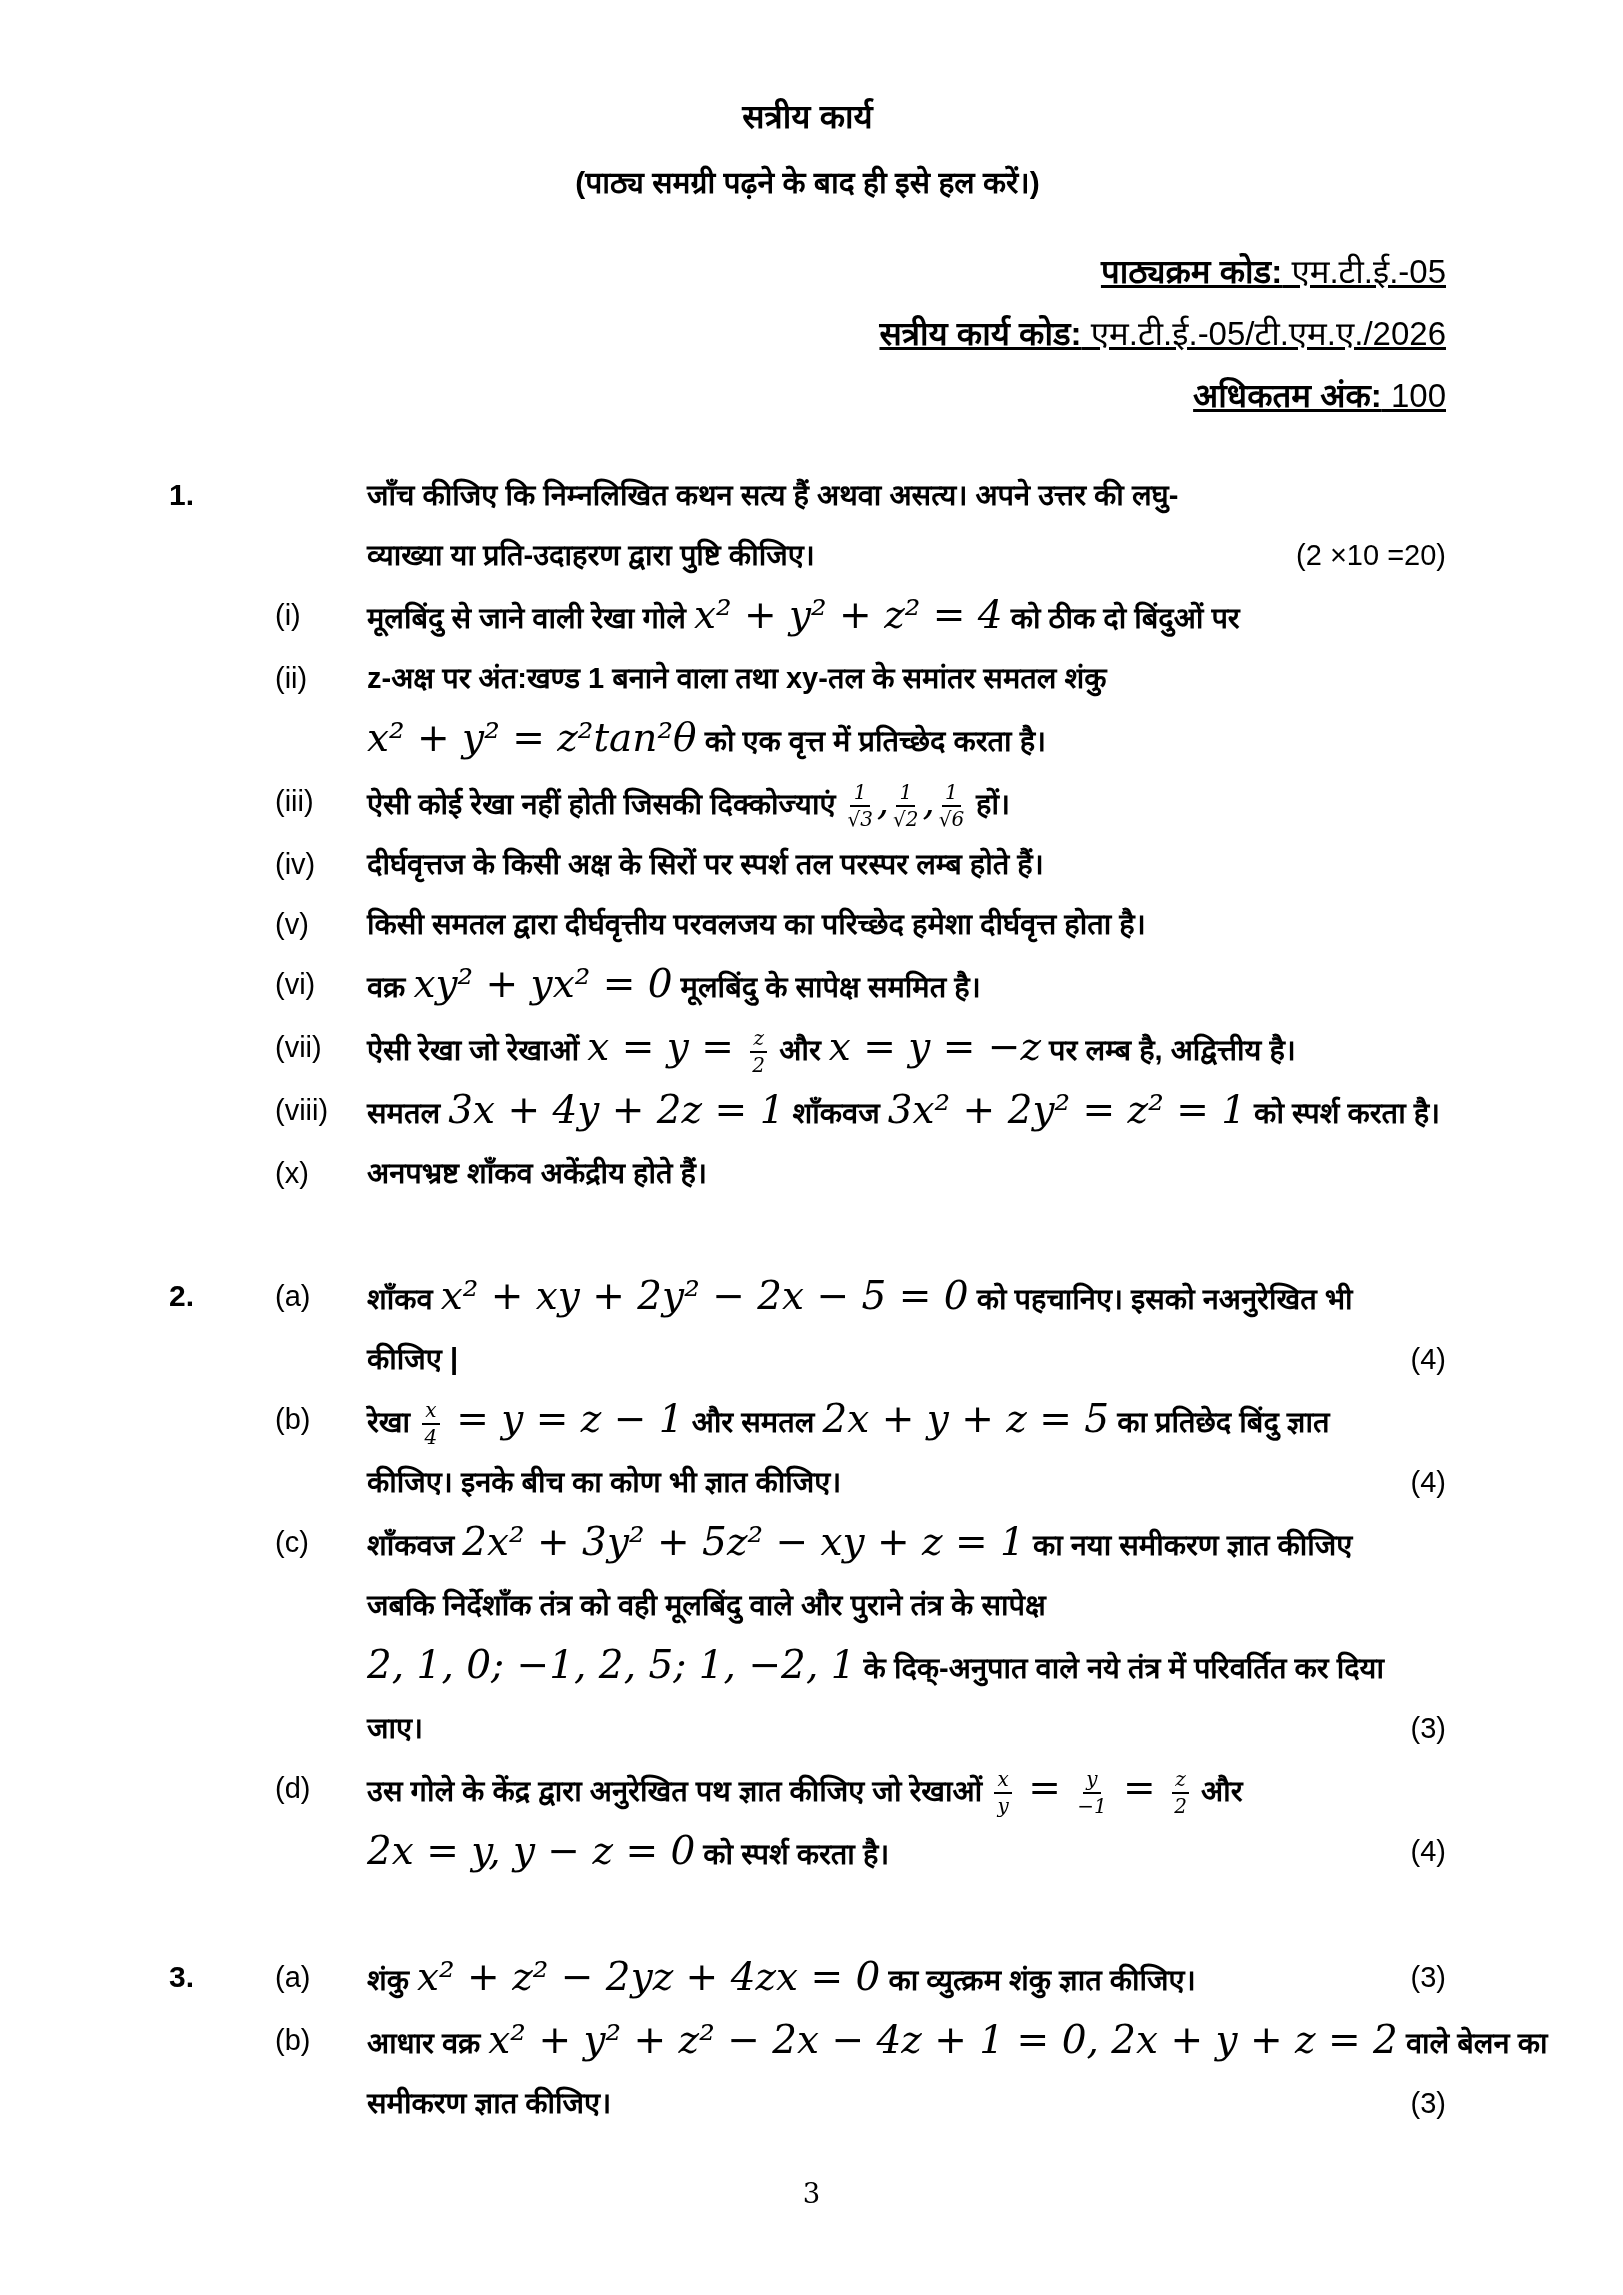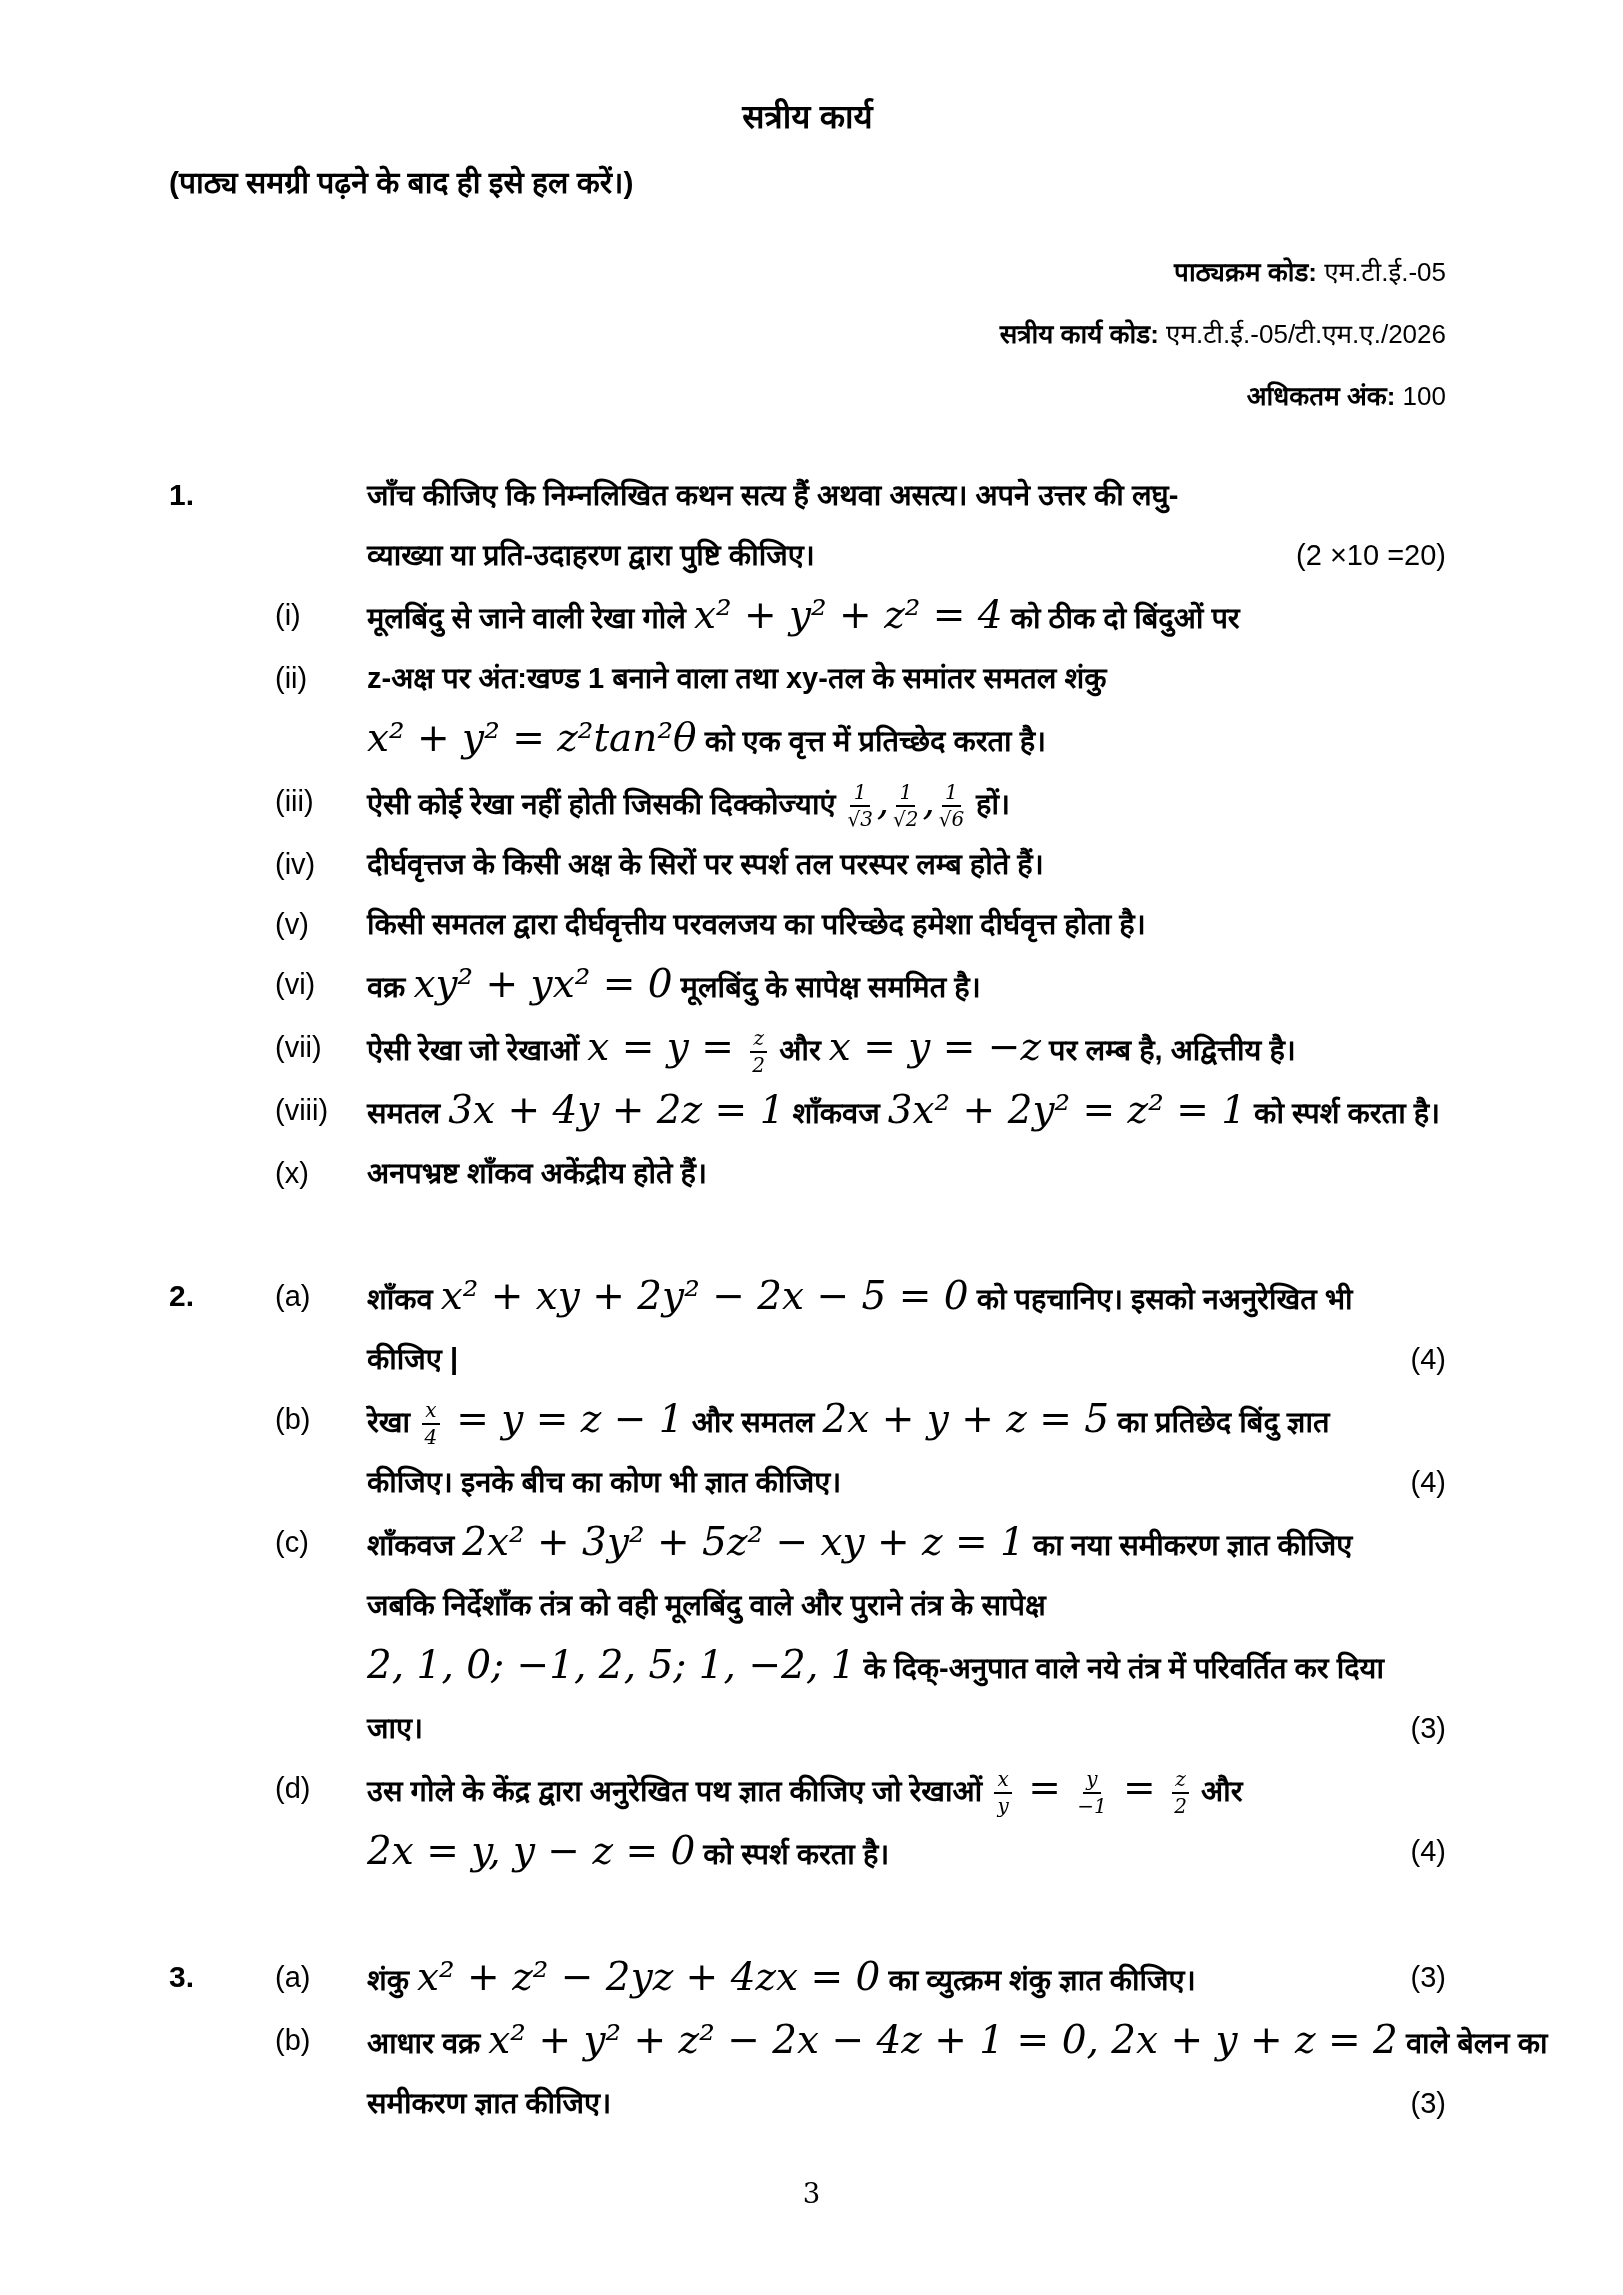"(पाठ्य समग्री पढ़ने के बाद" .doc-subtitle { text-align: left -> center }
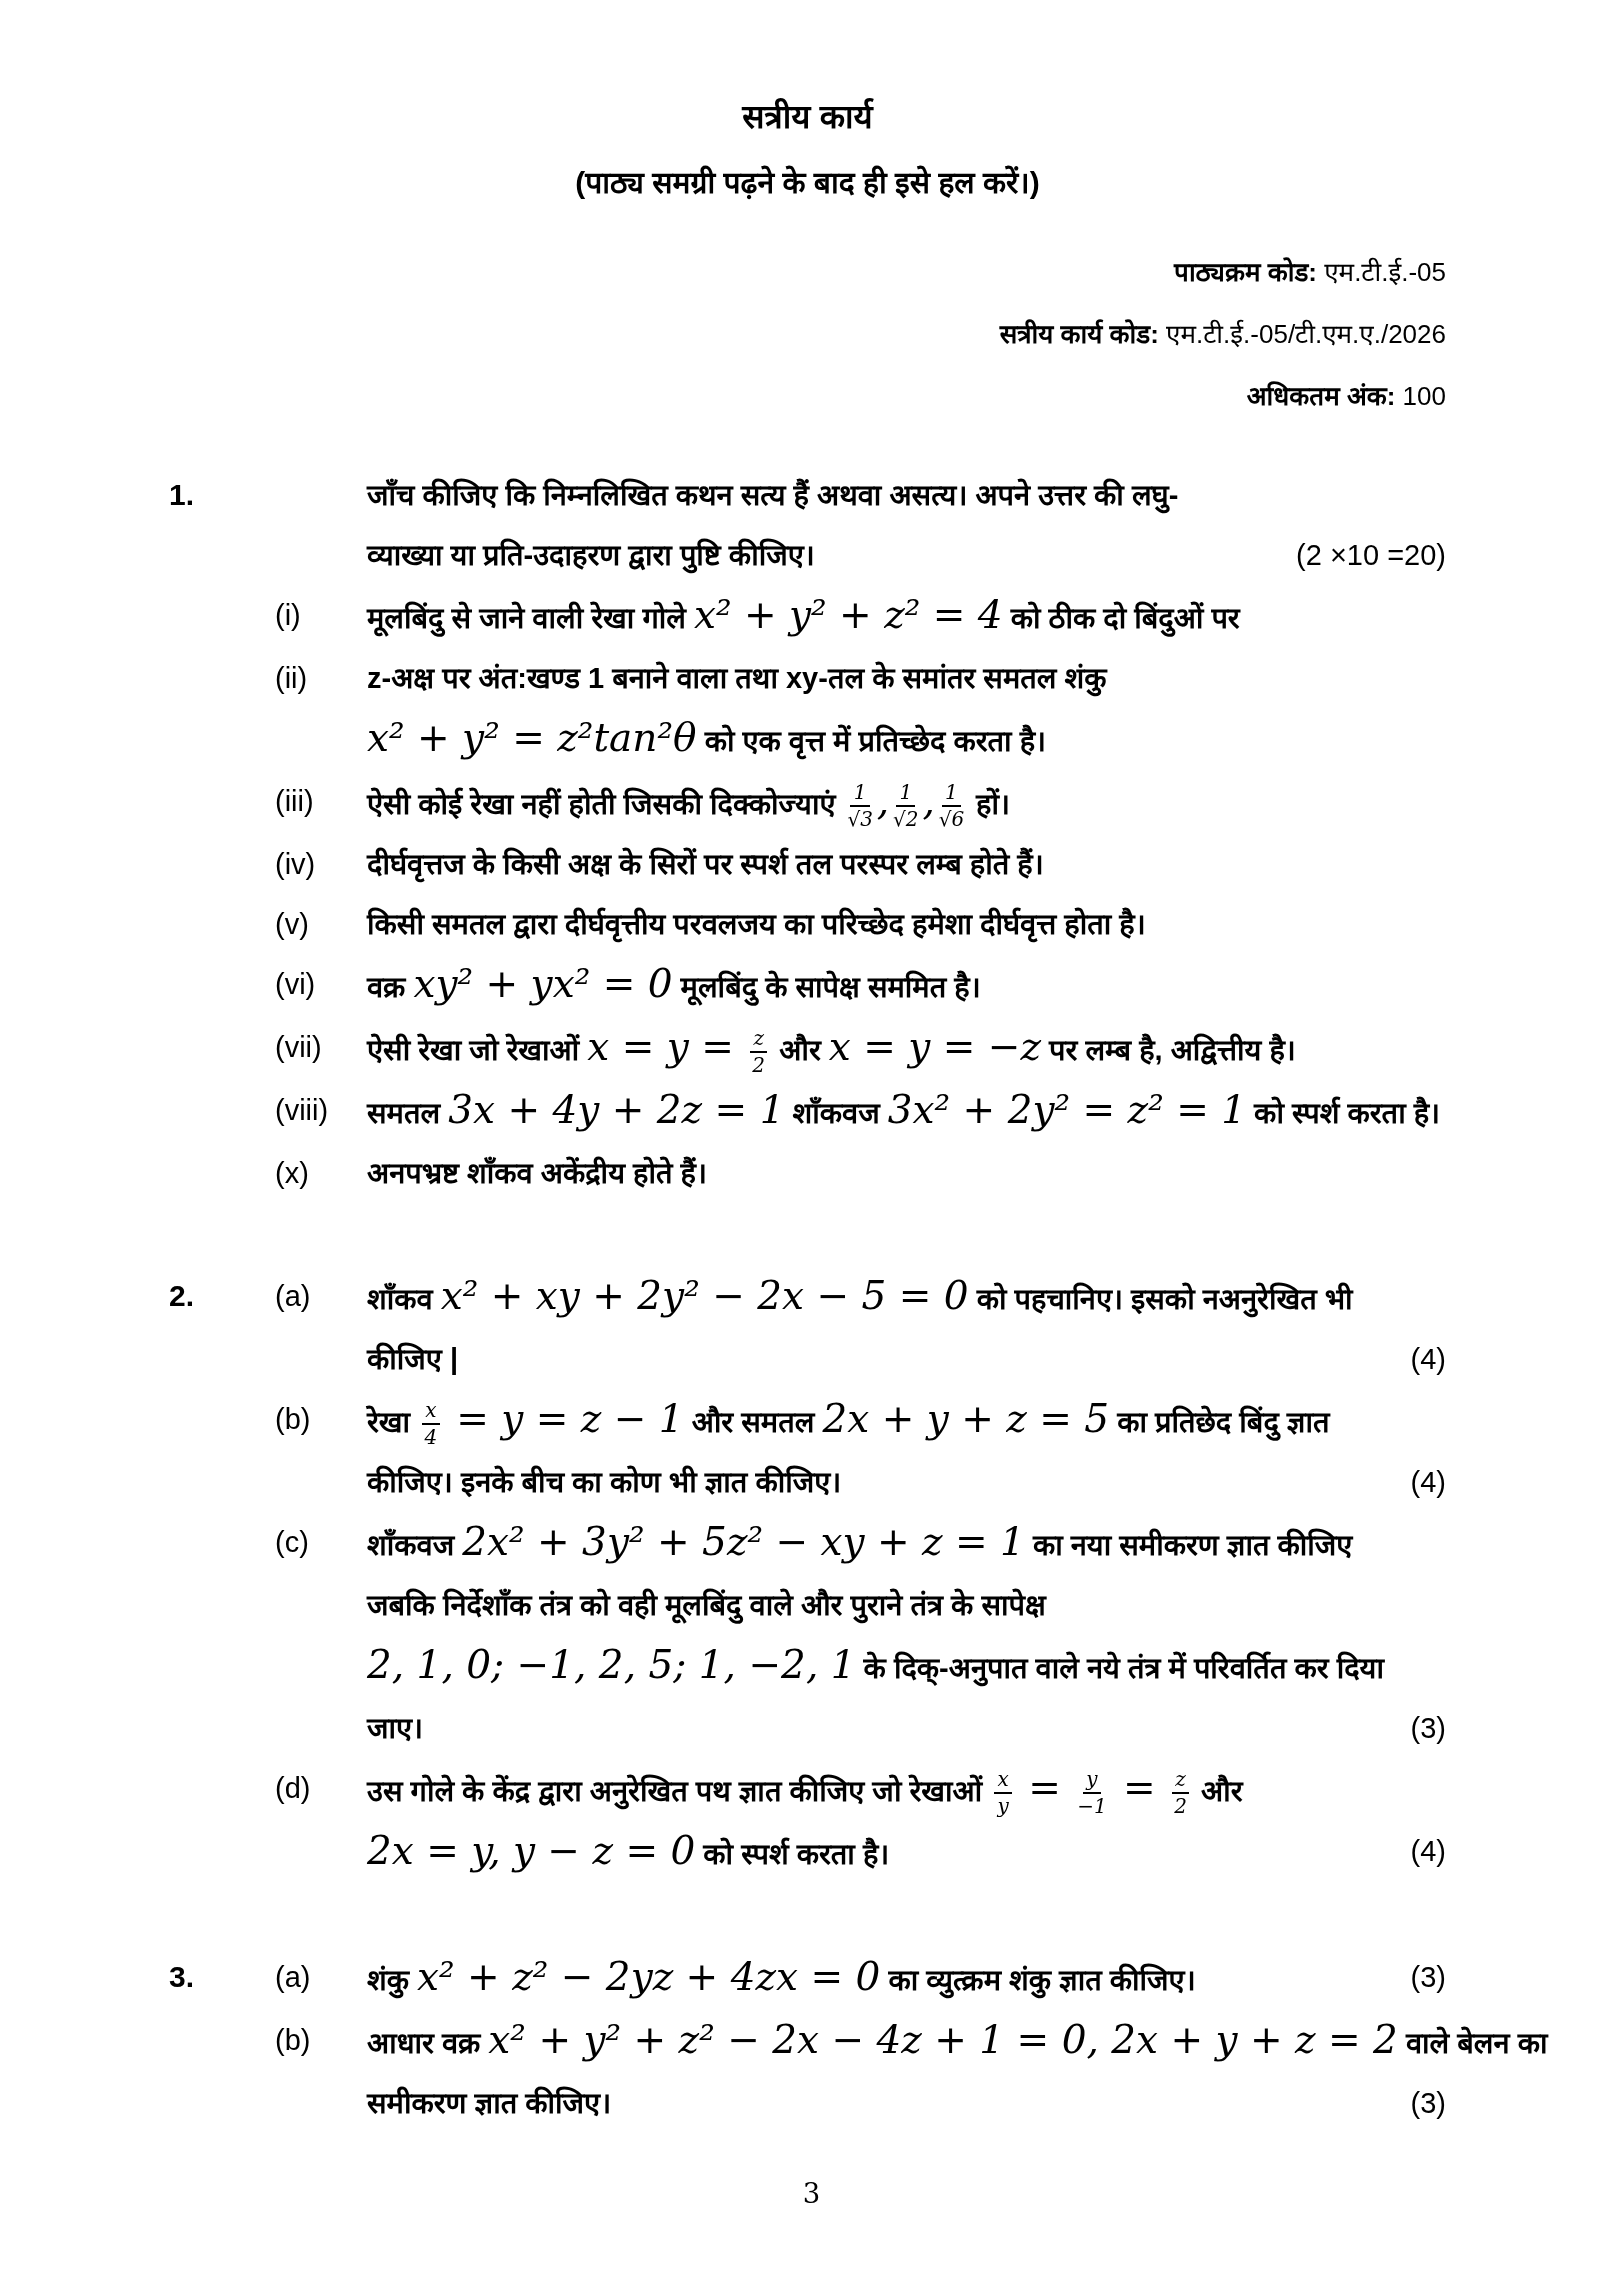"पाठ्यक्रम कोड: एम.टी.ई.-05" .meta-line { font-size: 26px -> 33px; text-decoration: none -> underline }
